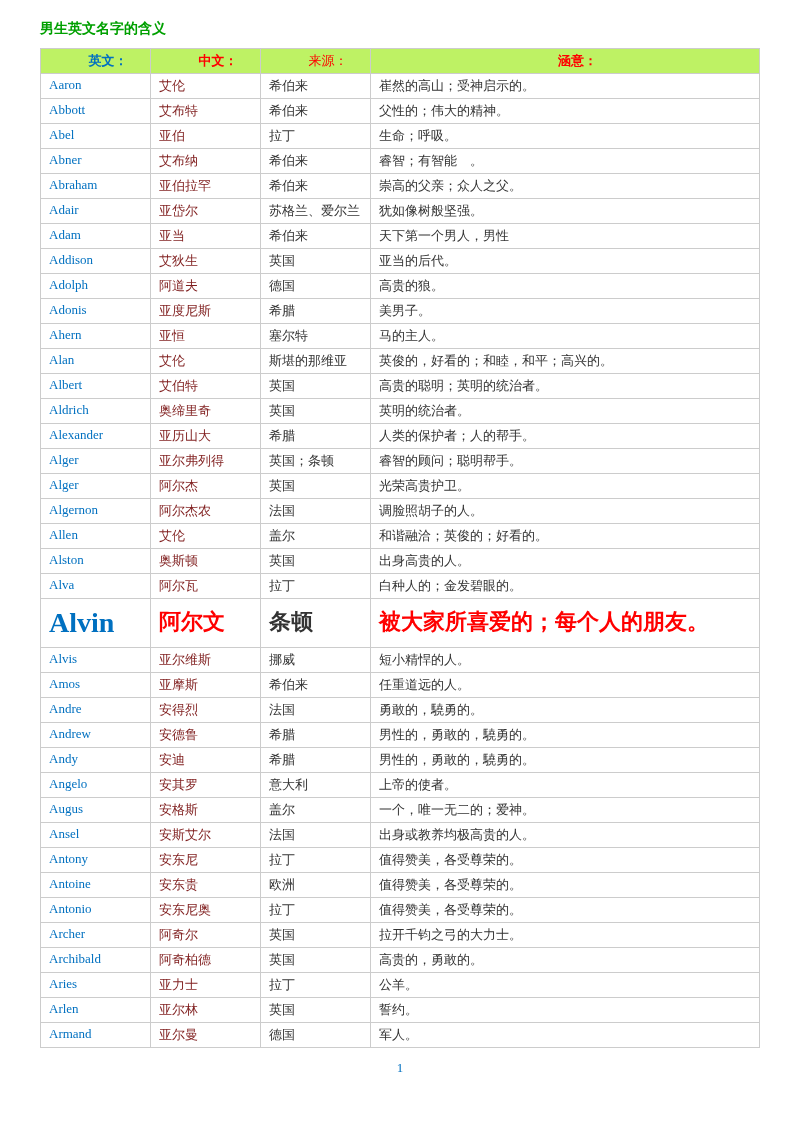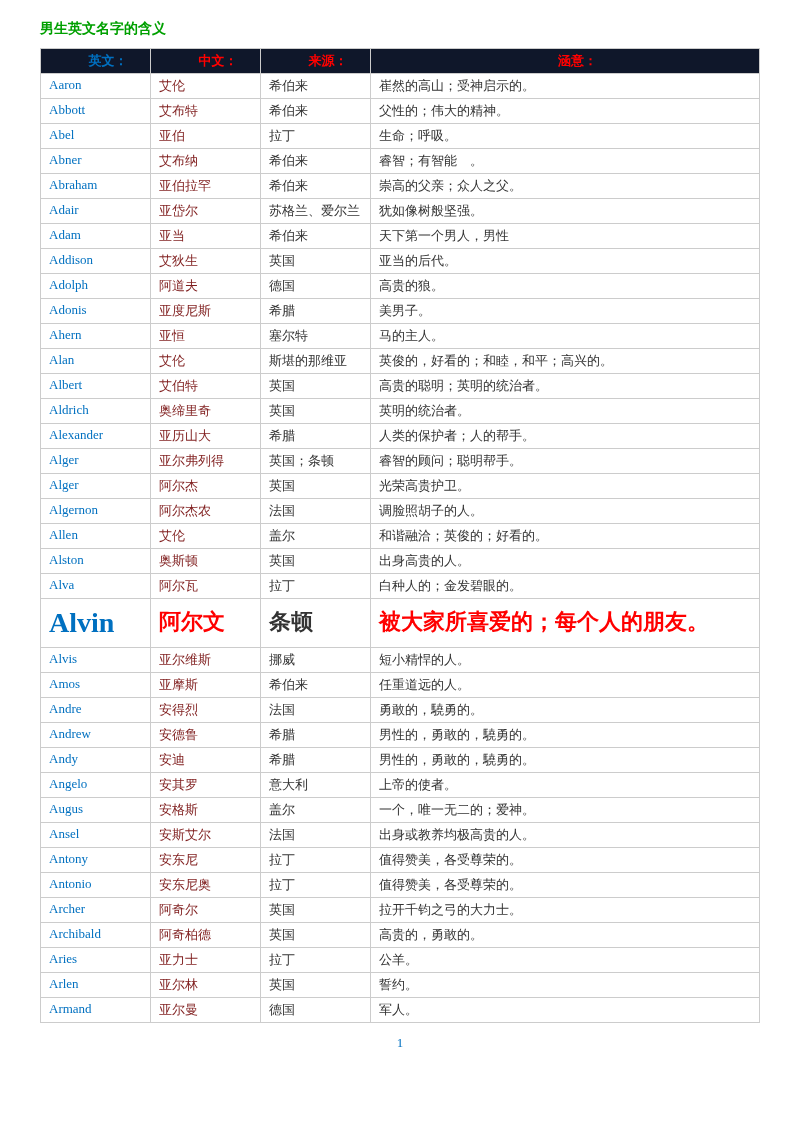"英文：" th { background: #0f172a -> #bef264 }
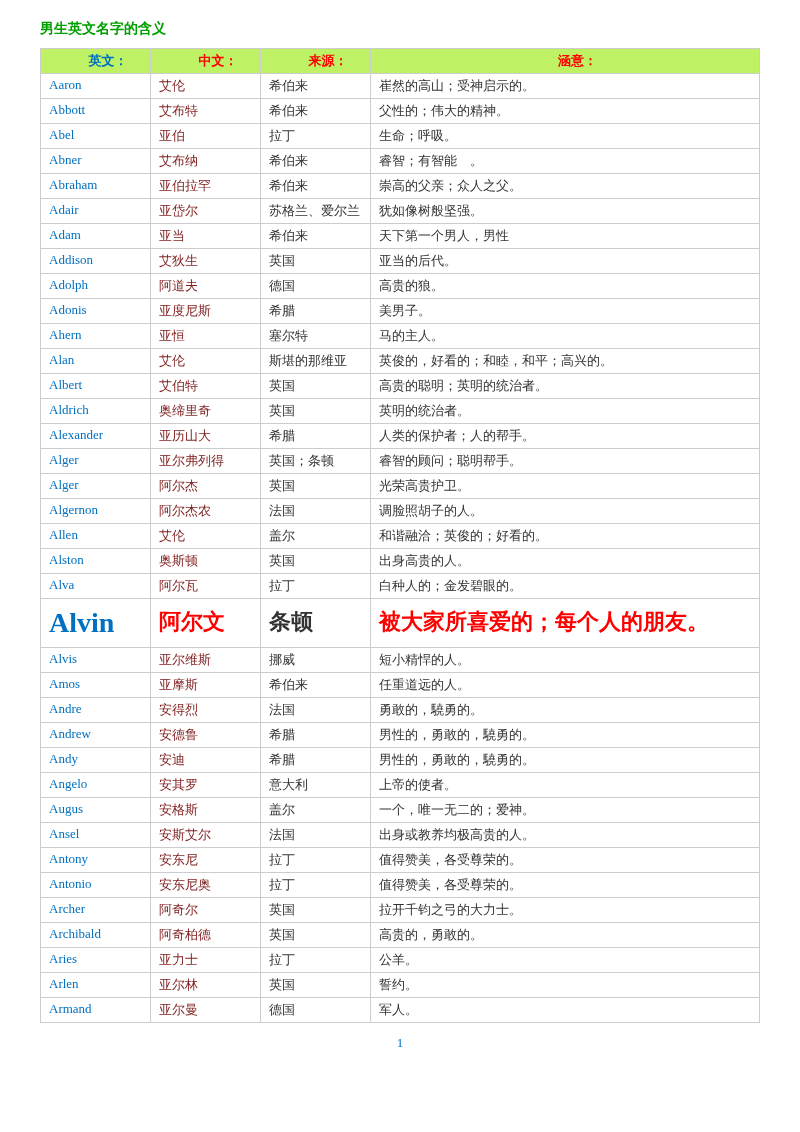"来源：" .header-src { font-weight: bold -> normal }
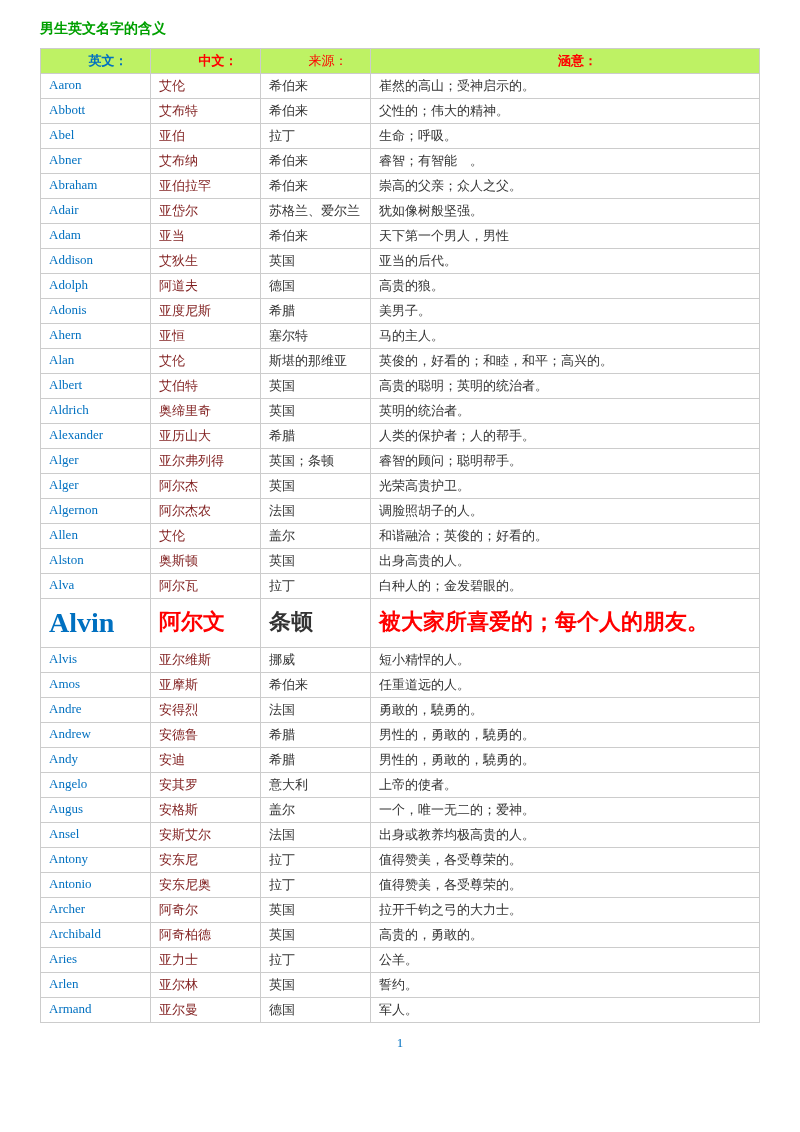"Antoine" tr { html: none -> <tr> <td>Antoine</td> <td>安东贵</td> <td>欧洲</td> <td>值得赞美，各受尊荣的。</td> </tr> }
